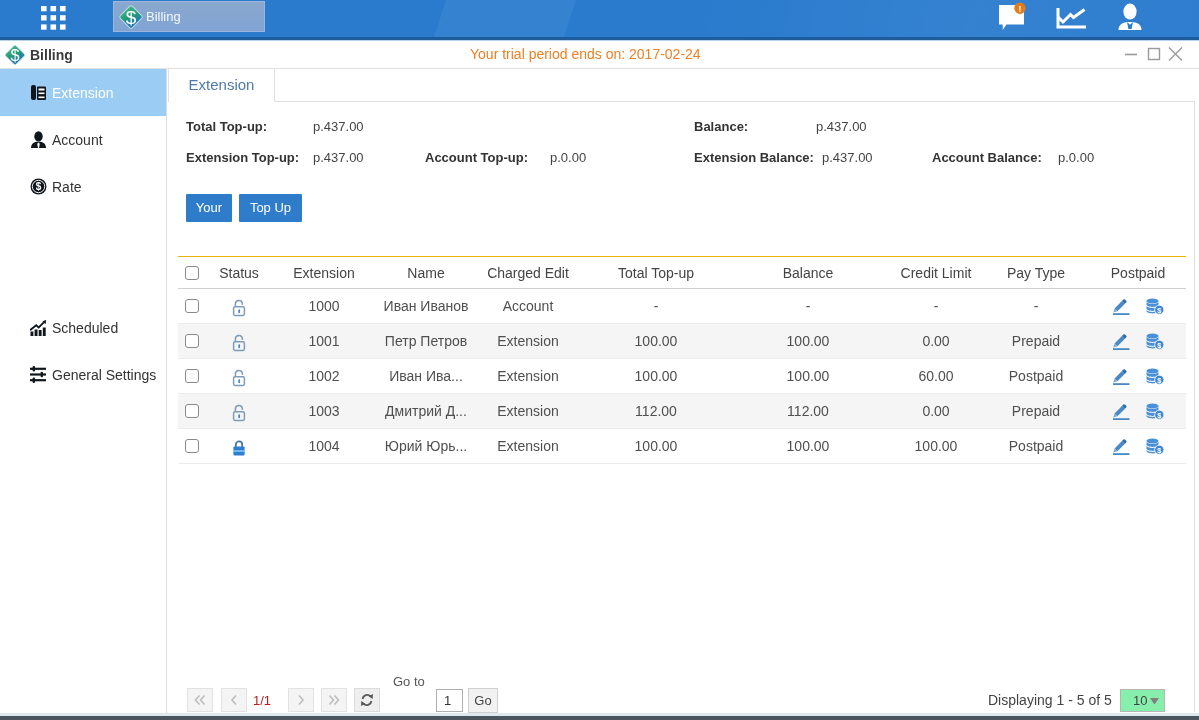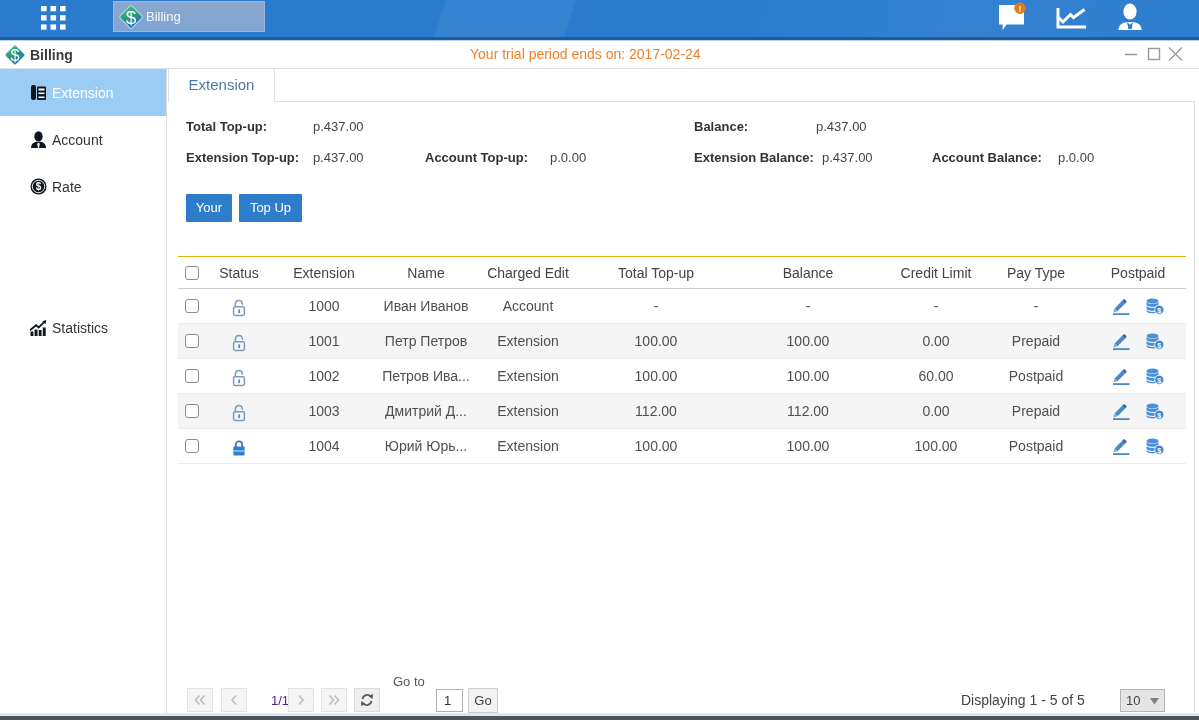"Statistics" span.lb { text: Statistics -> Scheduled }
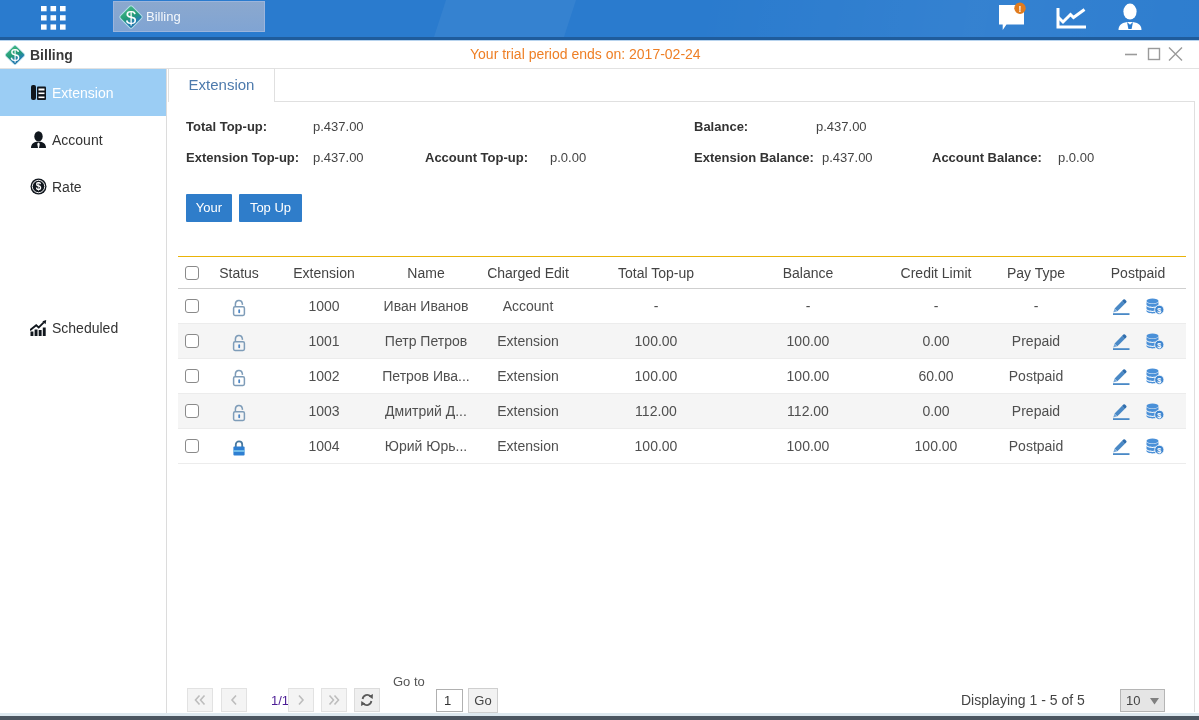"General Settings" div.mitem { html: none -> <div> <svg> <g> <path></path> <path></path> <path></path> </g> <g> <rect></rect> <rect></rect> <rect></rect> </g> </svg> <span>General Settings</span> </div> }
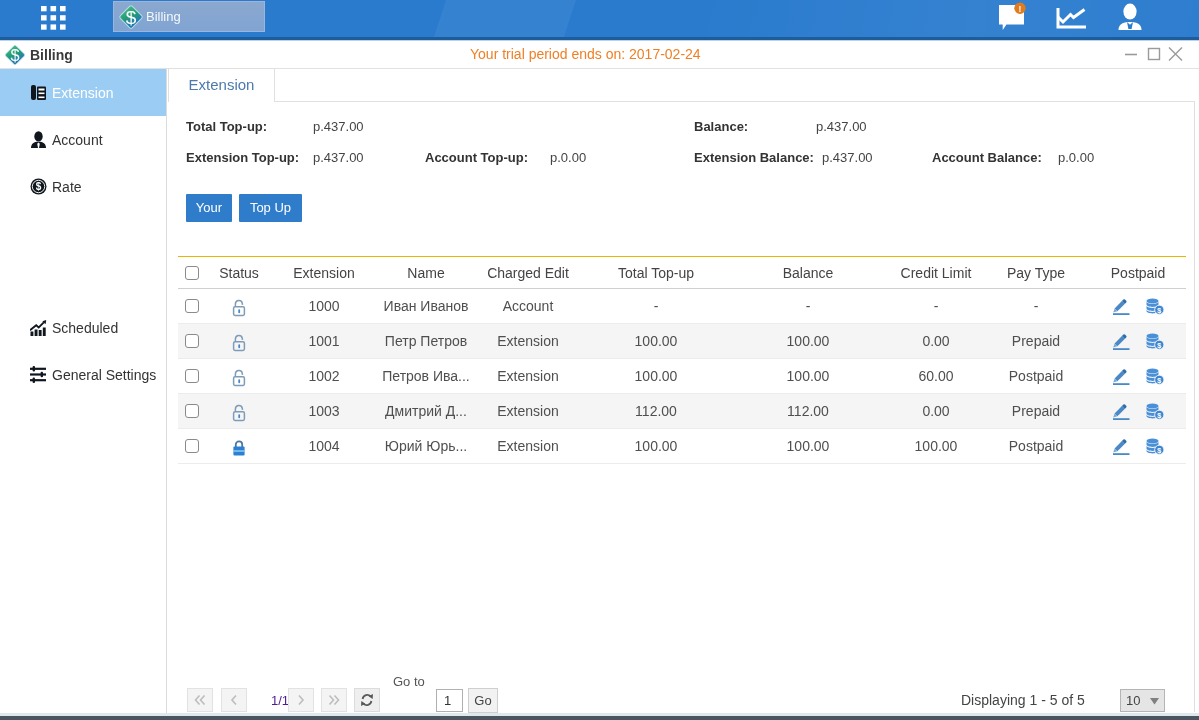"Петров Ива..." div.tc { text: Петров -> Иван }
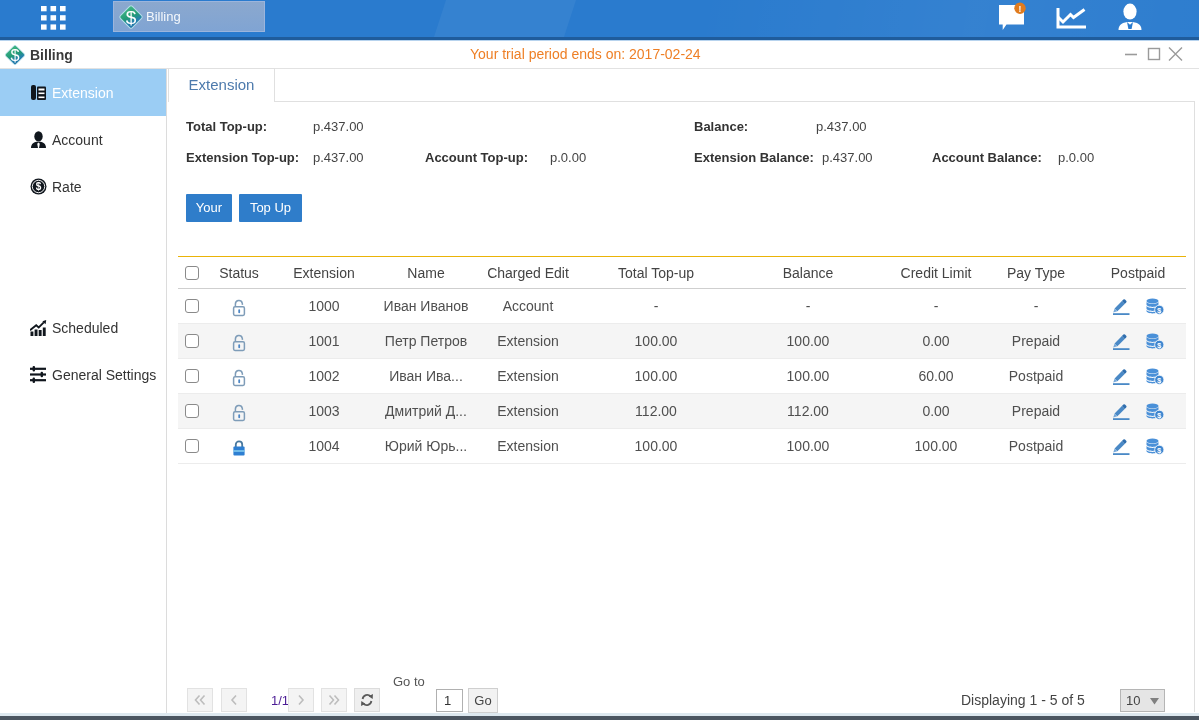"1/1" div.pgtxt { color: #4c1d95 -> #b91c1c; left: 271px -> 253px }
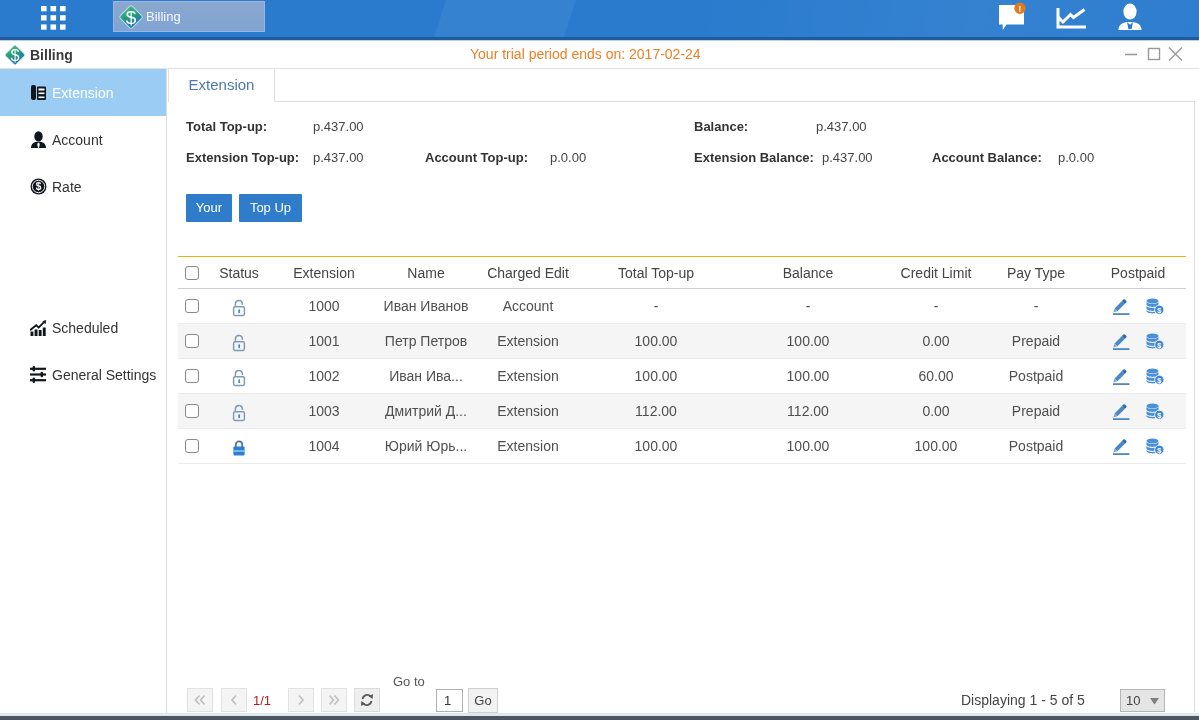"Displaying 1 - 5 of" div.pgtxt { left: 961px -> 988px }
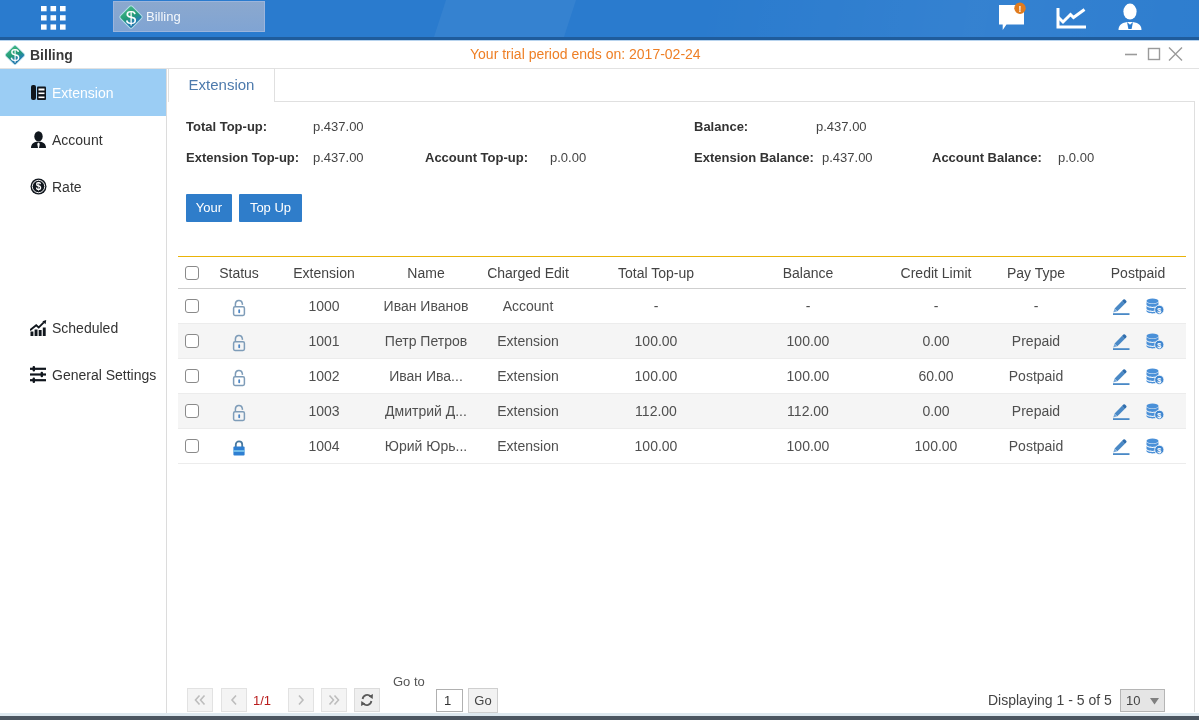"10" #pagesel { background: #e5e5e5 -> #86efac; padding-left: 5px -> 12px }
